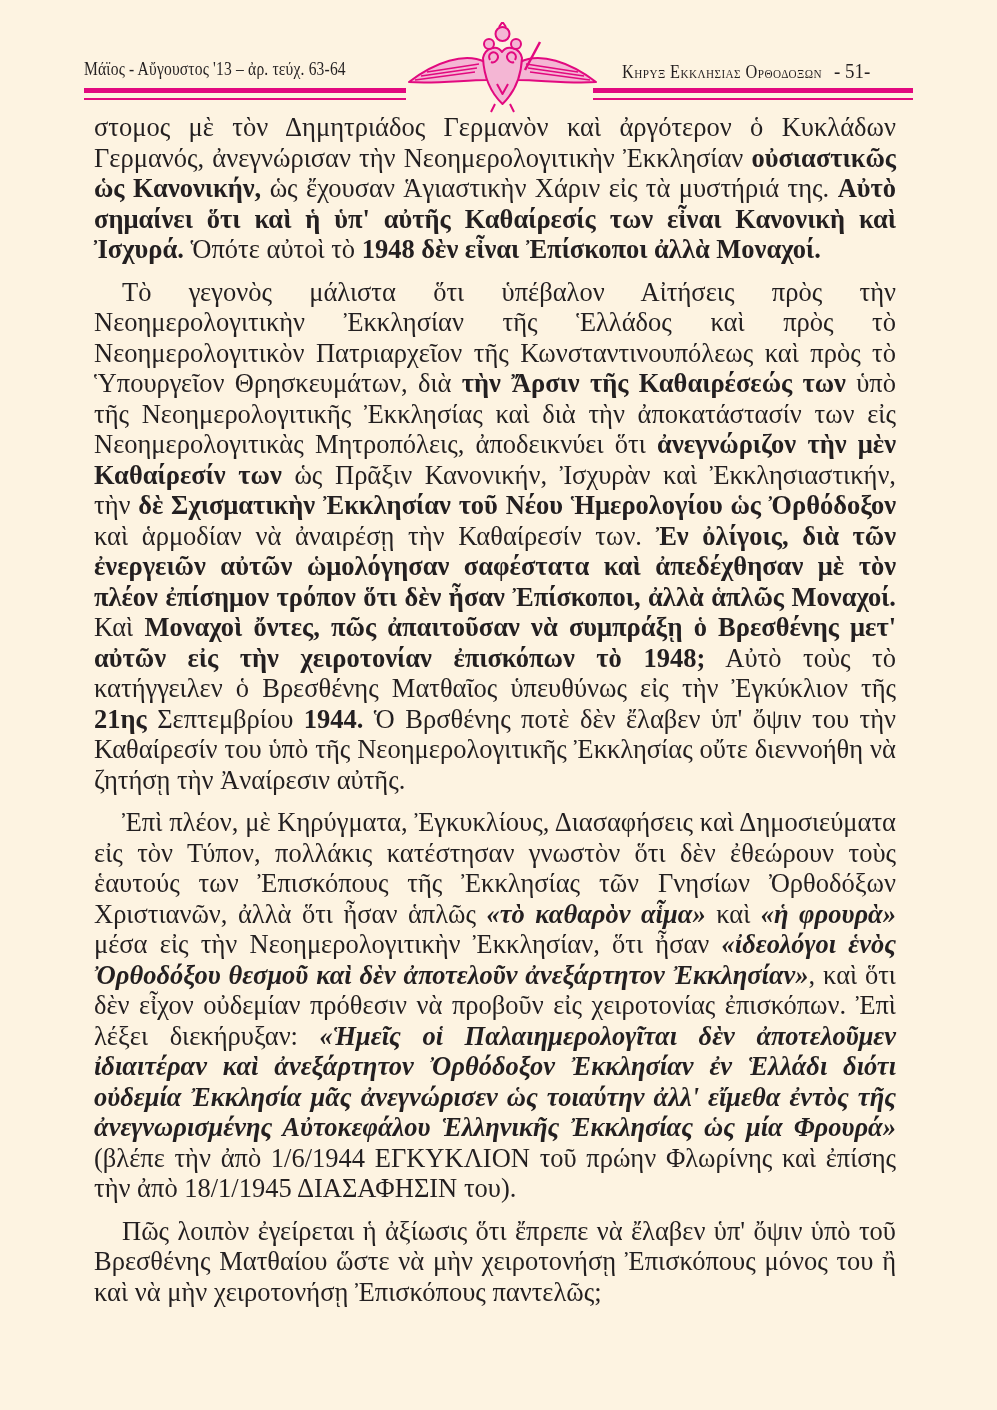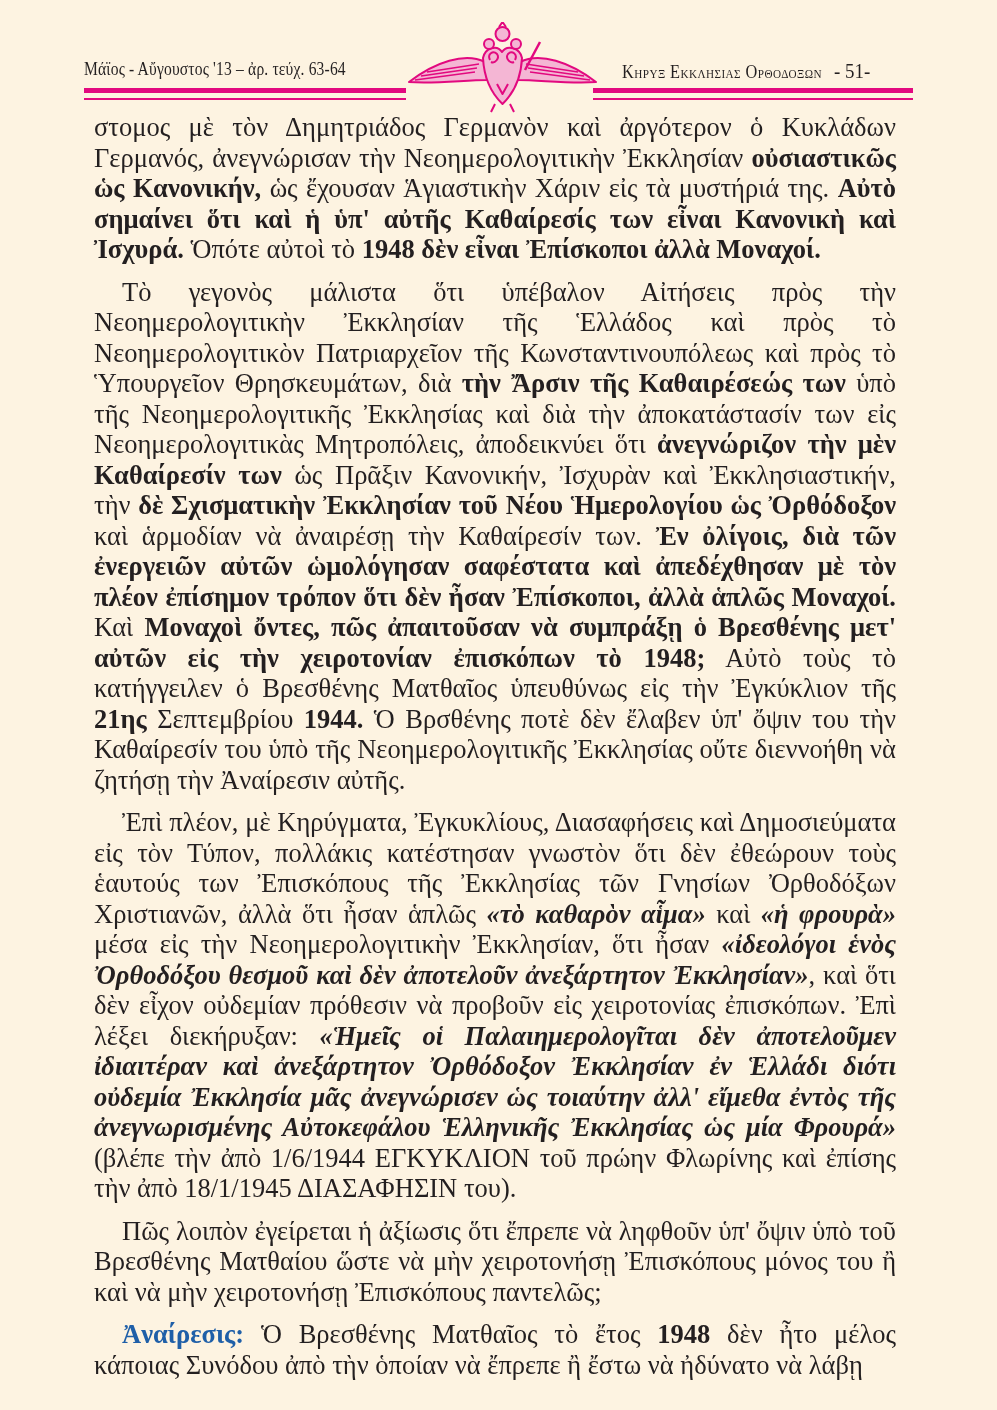"Πῶς λοιπὸν ἐγείρεται ἡ ἀξίωσις" span { text: ληφθοῦν -> ἔλαβεν }
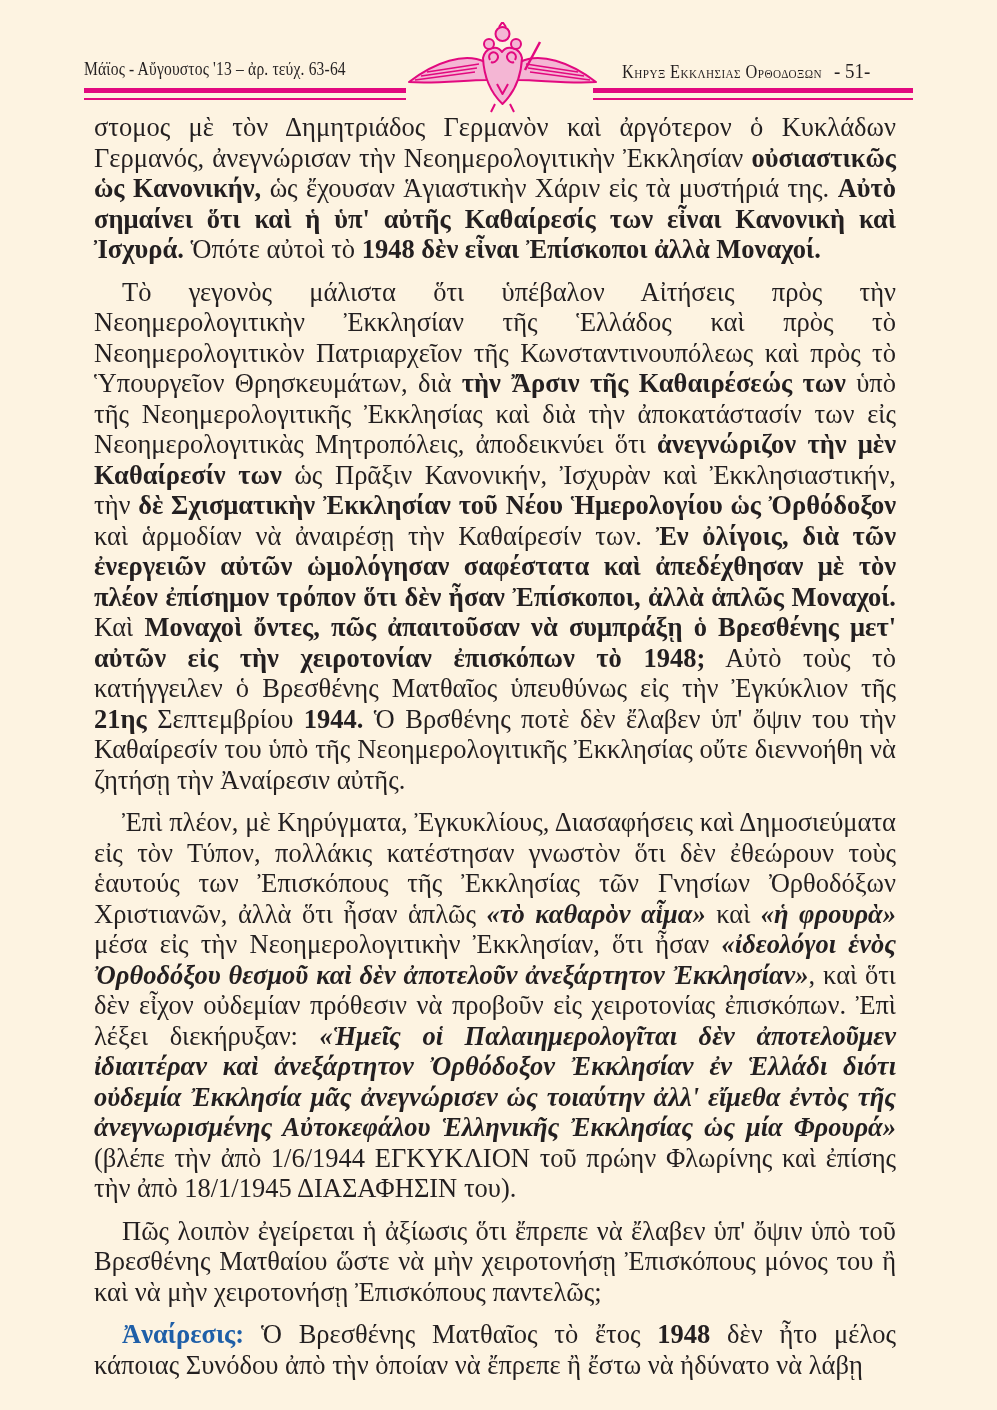"Ἀναίρεσις: Ὁ Βρεσθένης Ματθαῖος τὸ" p.indent { html: <p><span>Ἀναίρεσις:</span><span> Ὁ Βρεσθένης Ματθαῖος τὸ ἔτος </span><span>1948</span><span> δὲν ἦτο μέλος κάποιας Συνόδου ἀπὸ τὴν ὁποίαν νὰ ἔπρεπε ἢ ἔστω νὰ ἠδύνατο νὰ λάβῃ</span></p> -> none }
